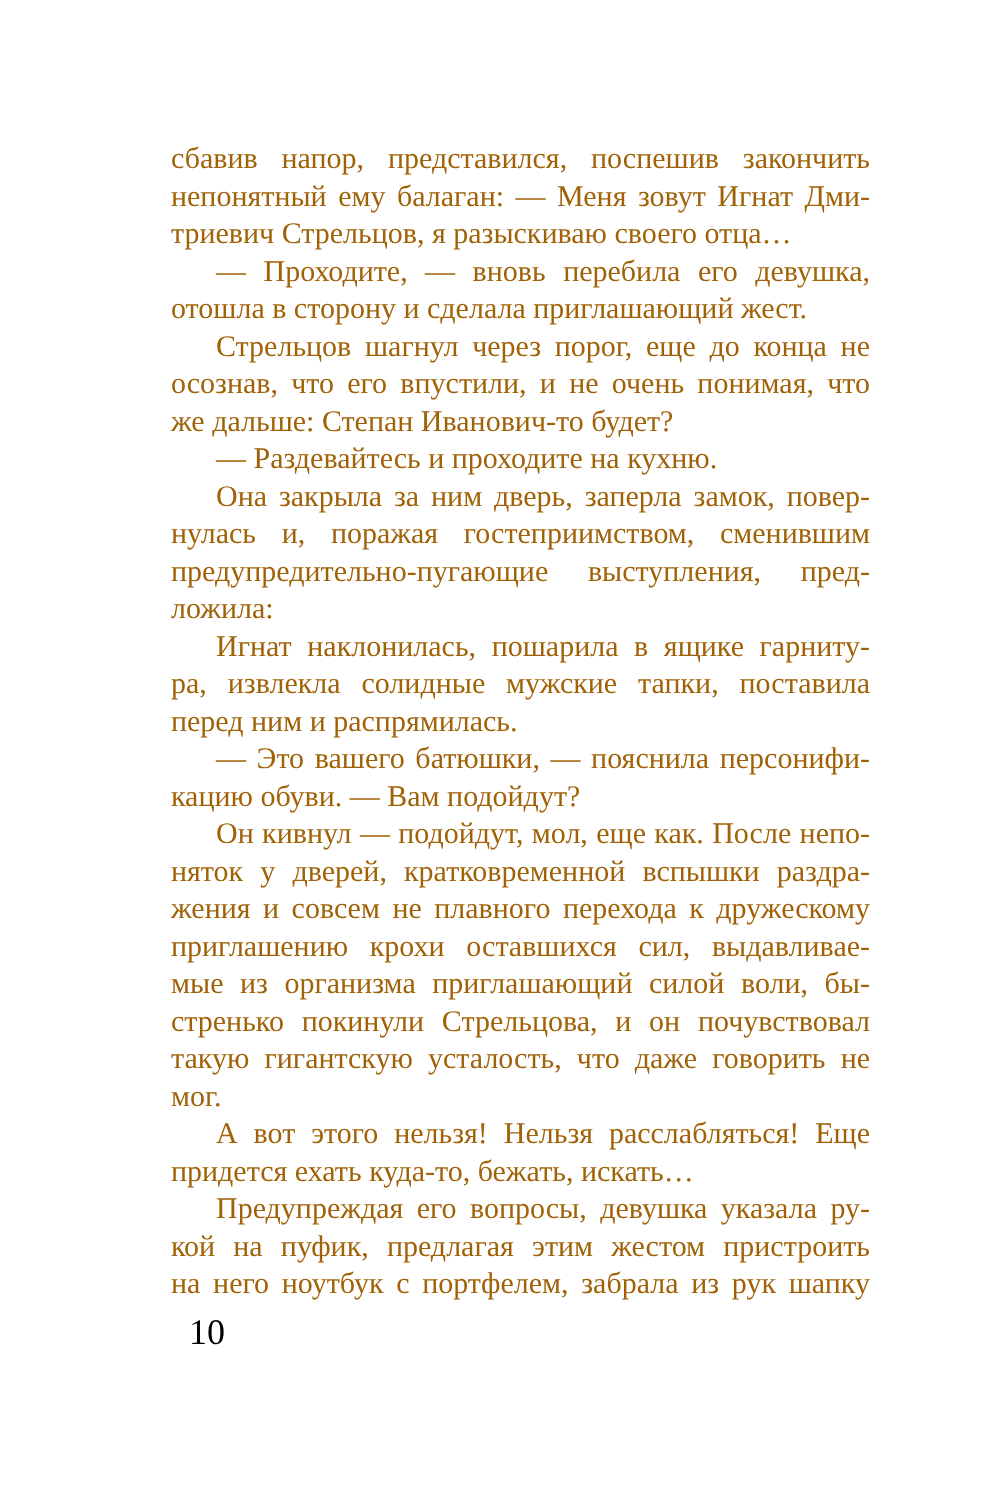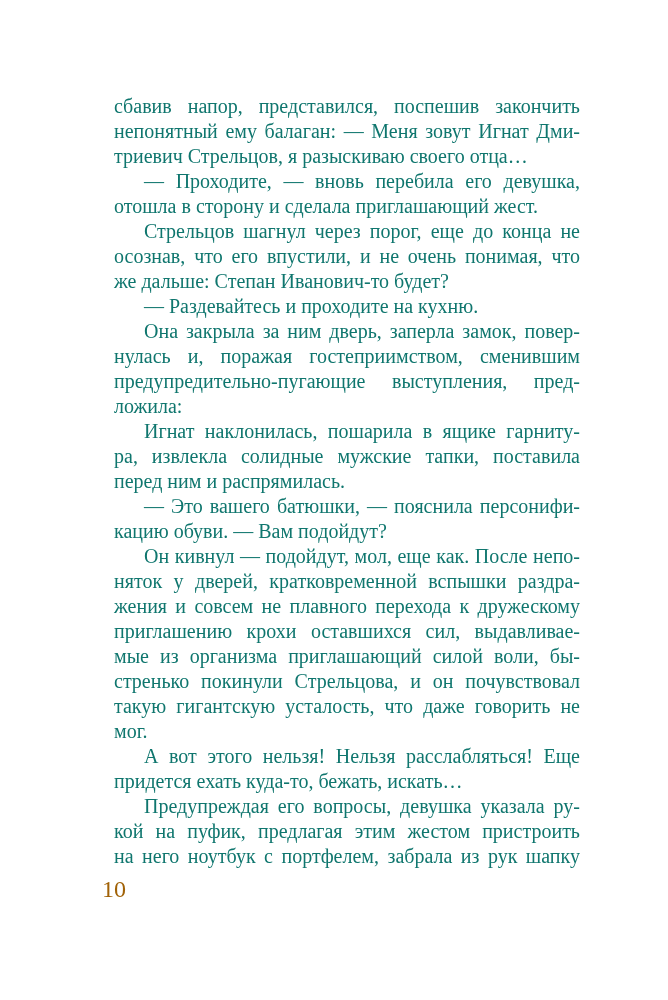"сбавив напор, представился, поспешив" .page-text { color: #0f766e -> #a16207 }
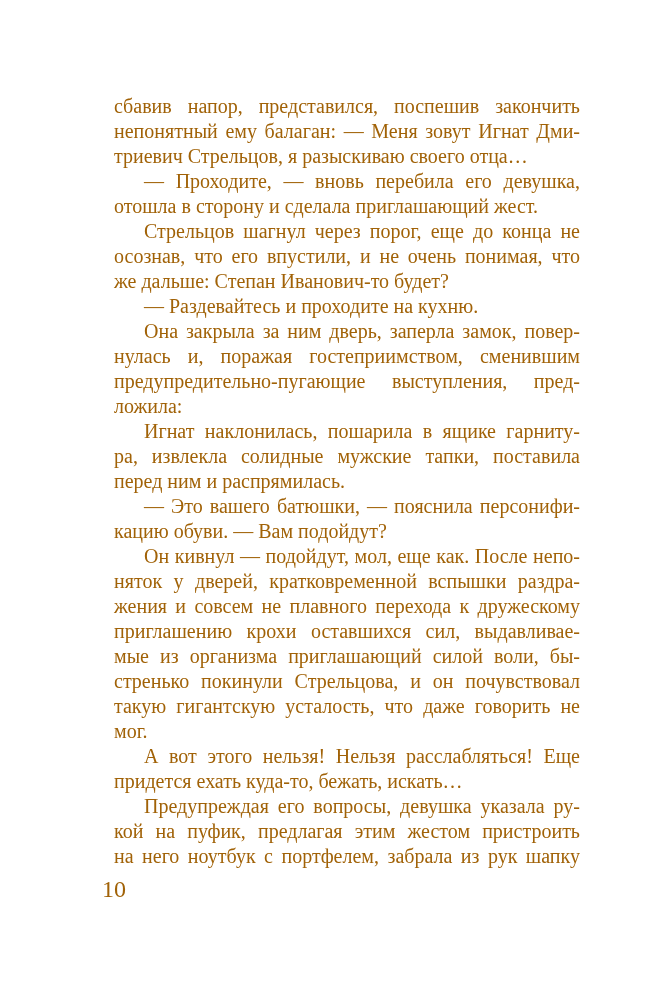"10" .page-number { color: #a16207 -> #000000; left: 102px -> 126px }
